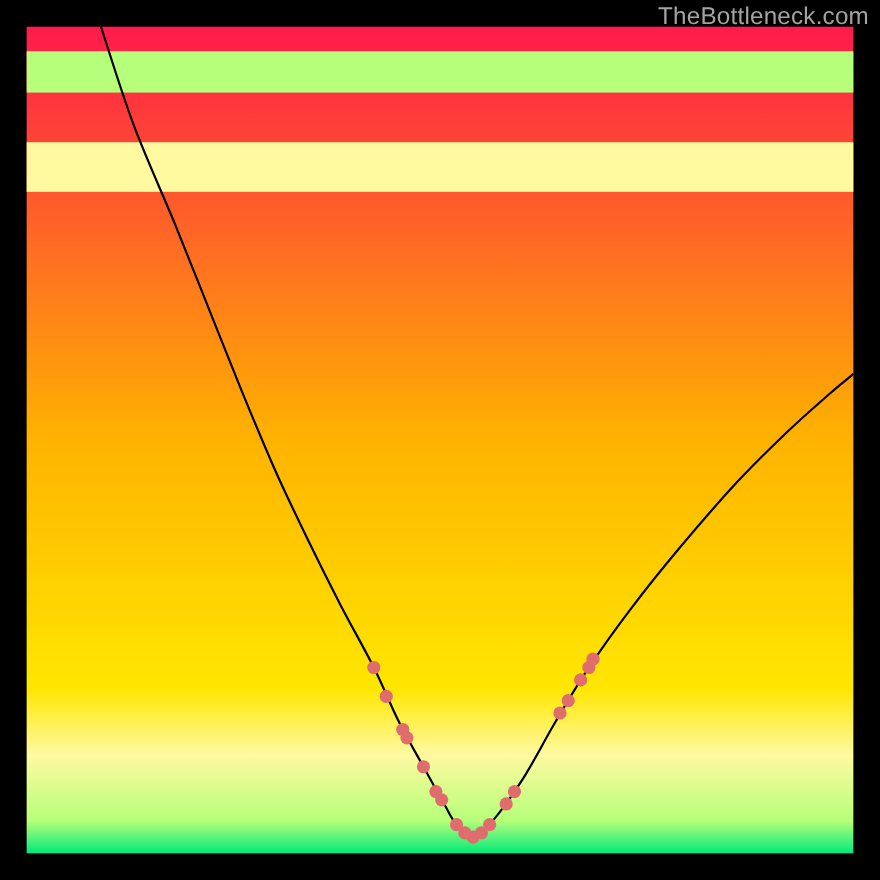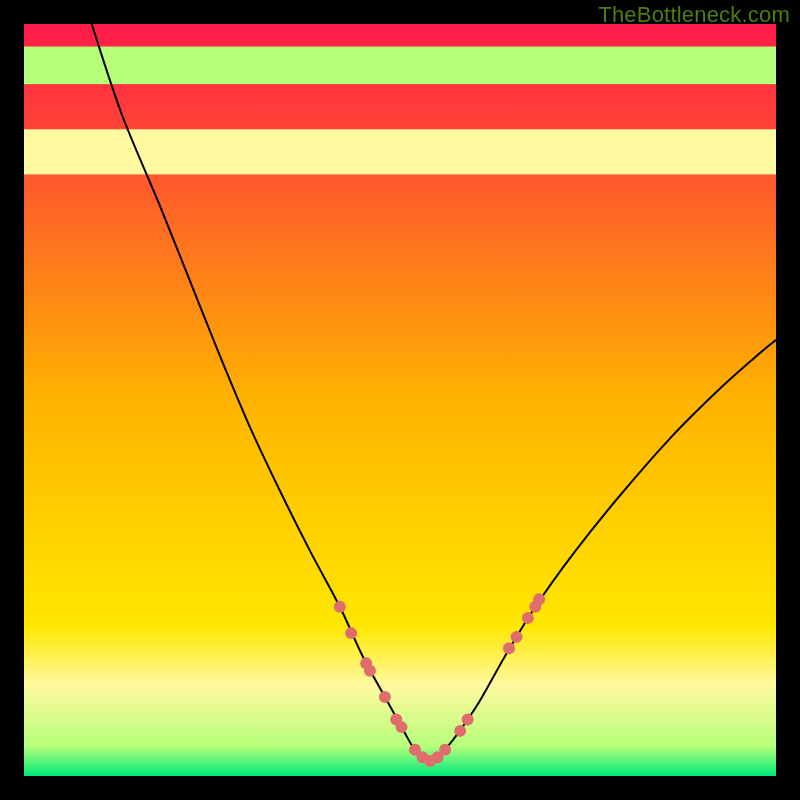"TheBottleneck.com" .watermark { color: #4d7c0f -> #a3a3a3 }
